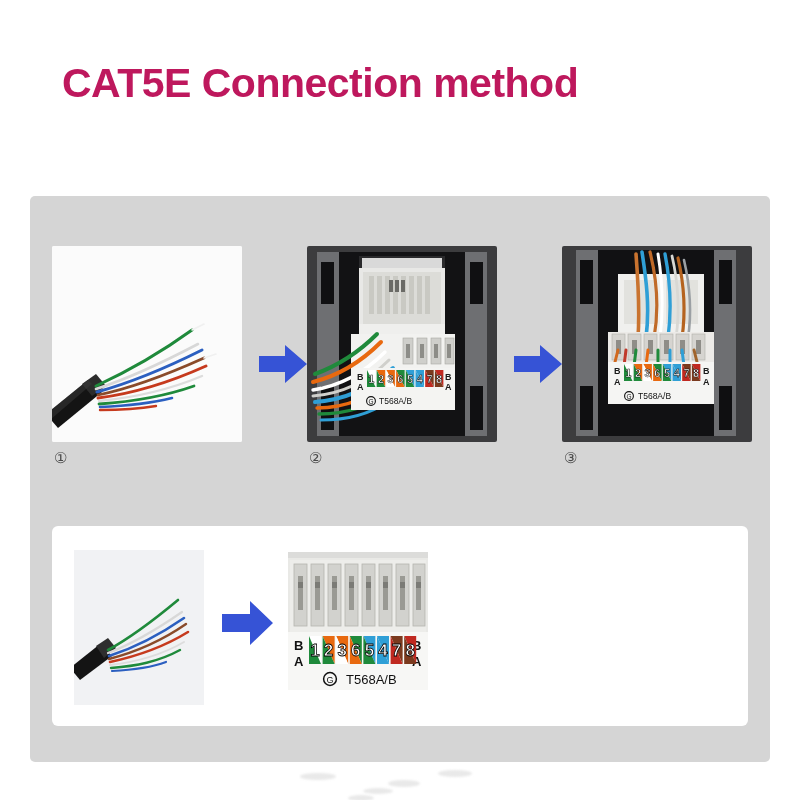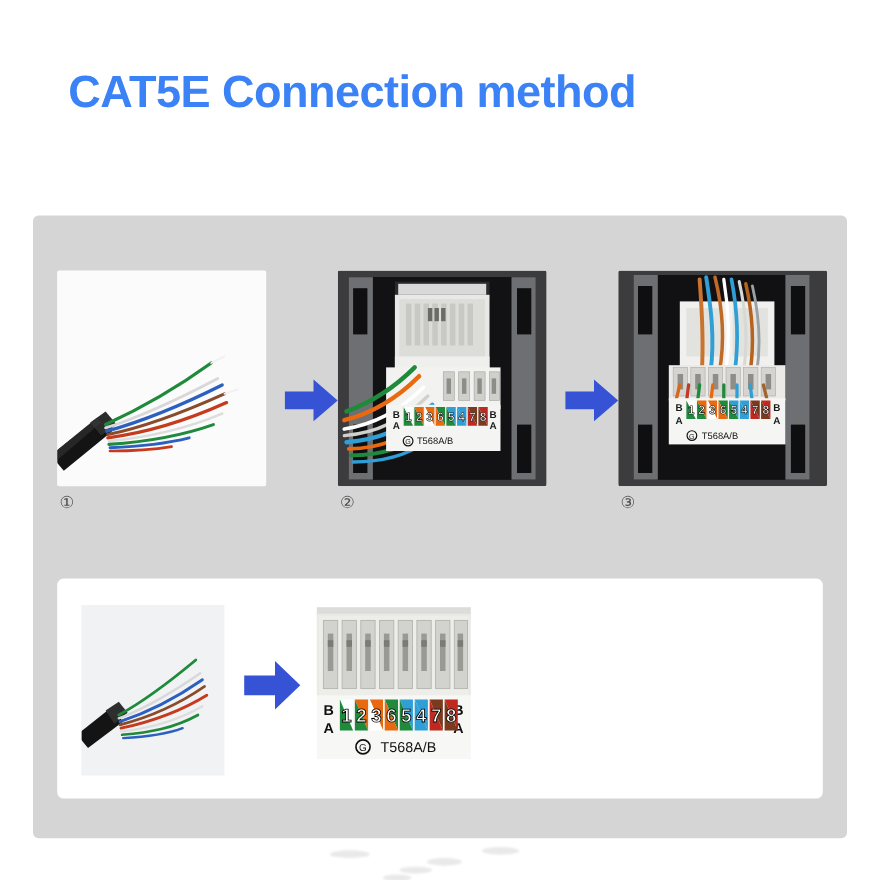"CAT5E Connection method" .title { color: #3b82f6 -> #be185d }
